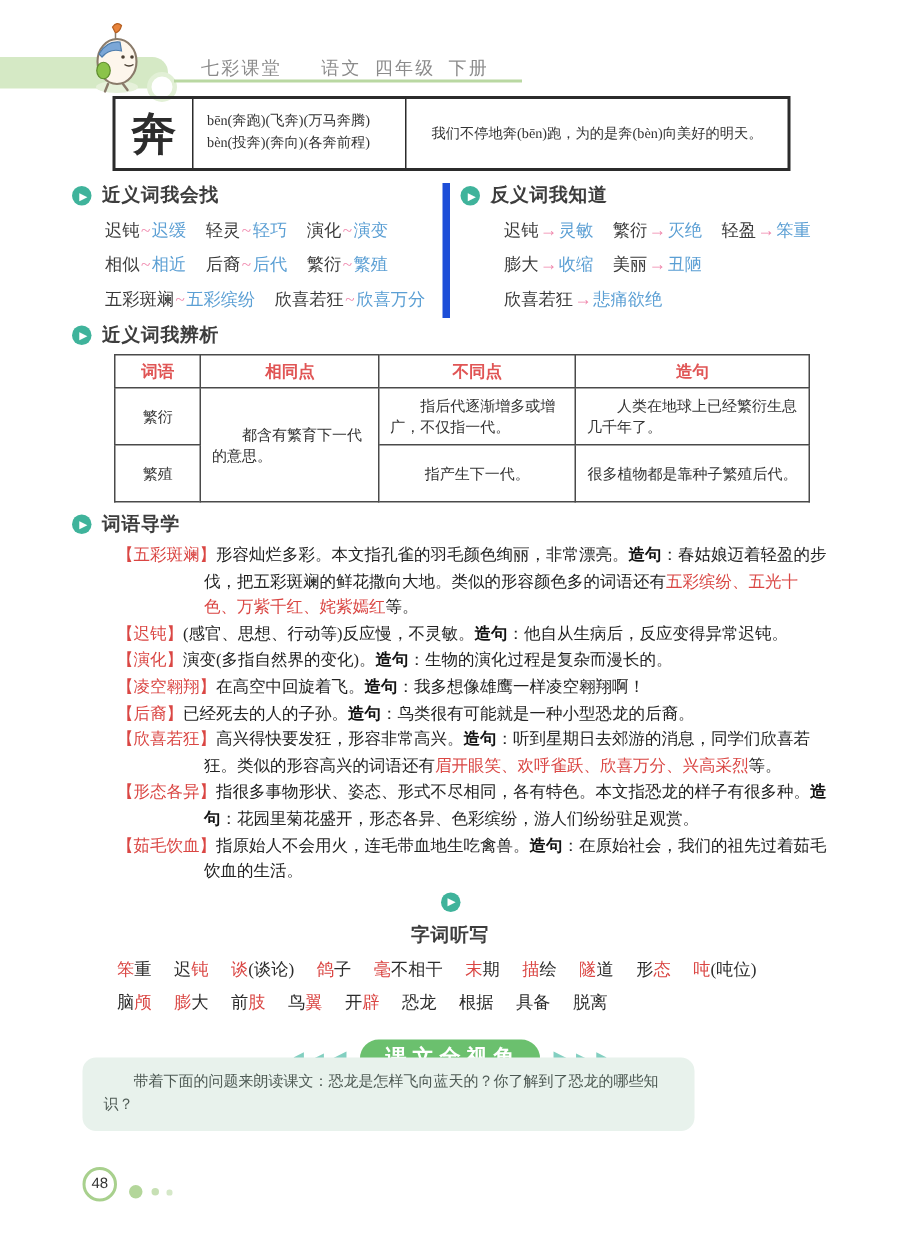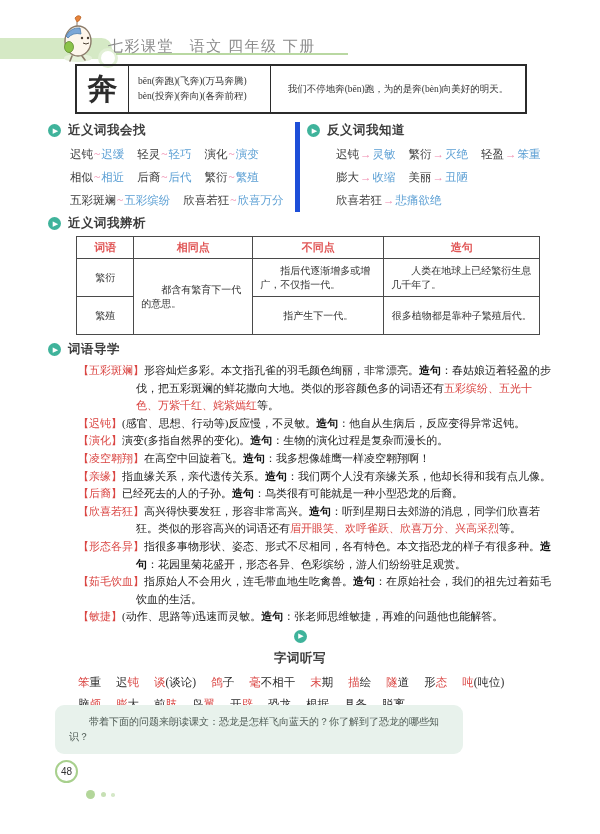"七彩课堂 语文 四年级 下册" .hdr-text { font-family: Liberation Serif, serif -> Liberation Mono, monospace; font-size: 15px -> 12px; left: 108px -> 134px }
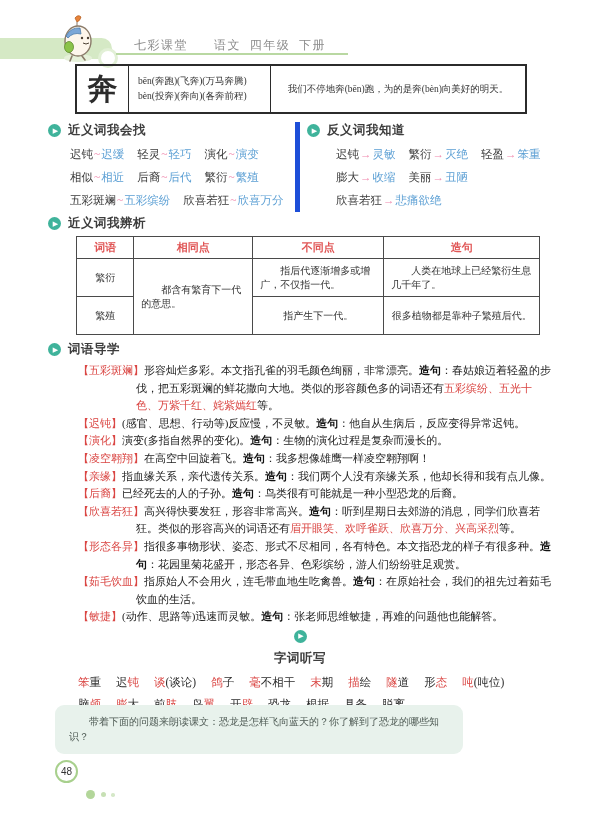"【亲缘】指血缘关系，亲代遗传关系。造句：我们两个人没有亲缘关系，他却长得和我有点" div.v-entry { html: <div><span>【亲缘】</span><span>指血缘关系，亲代遗传关系。</span><span>造句</span><span>：我们两个人没有亲缘关系，他却长得和我有点儿像。</span></div> -> none }
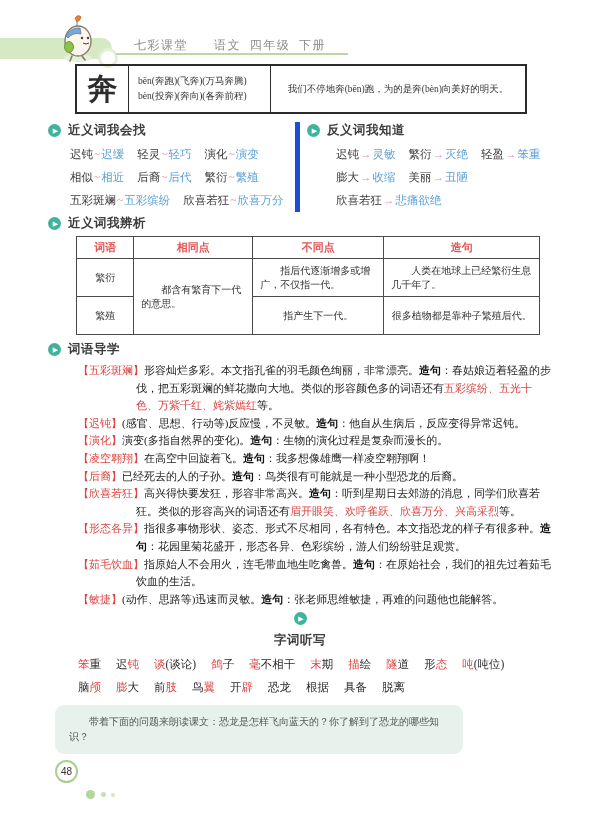"【敏捷】(动作、思路等)迅速而灵敏。造句：张老师思维敏捷，再难的问题他也能解答。" div.v-entry { html: <div><span>【敏捷】</span><span>(动作、思路等)迅速而灵敏。</span><span>造句</span><span>：张老师思维敏捷，再难的问题他也能解答。</span></div> -> none }
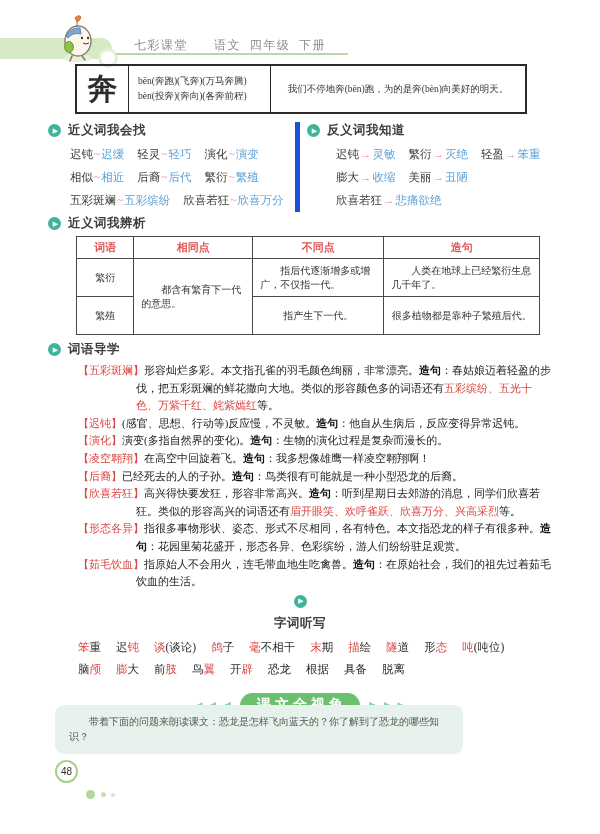"48" .page-num { top: 760px -> 778px }
